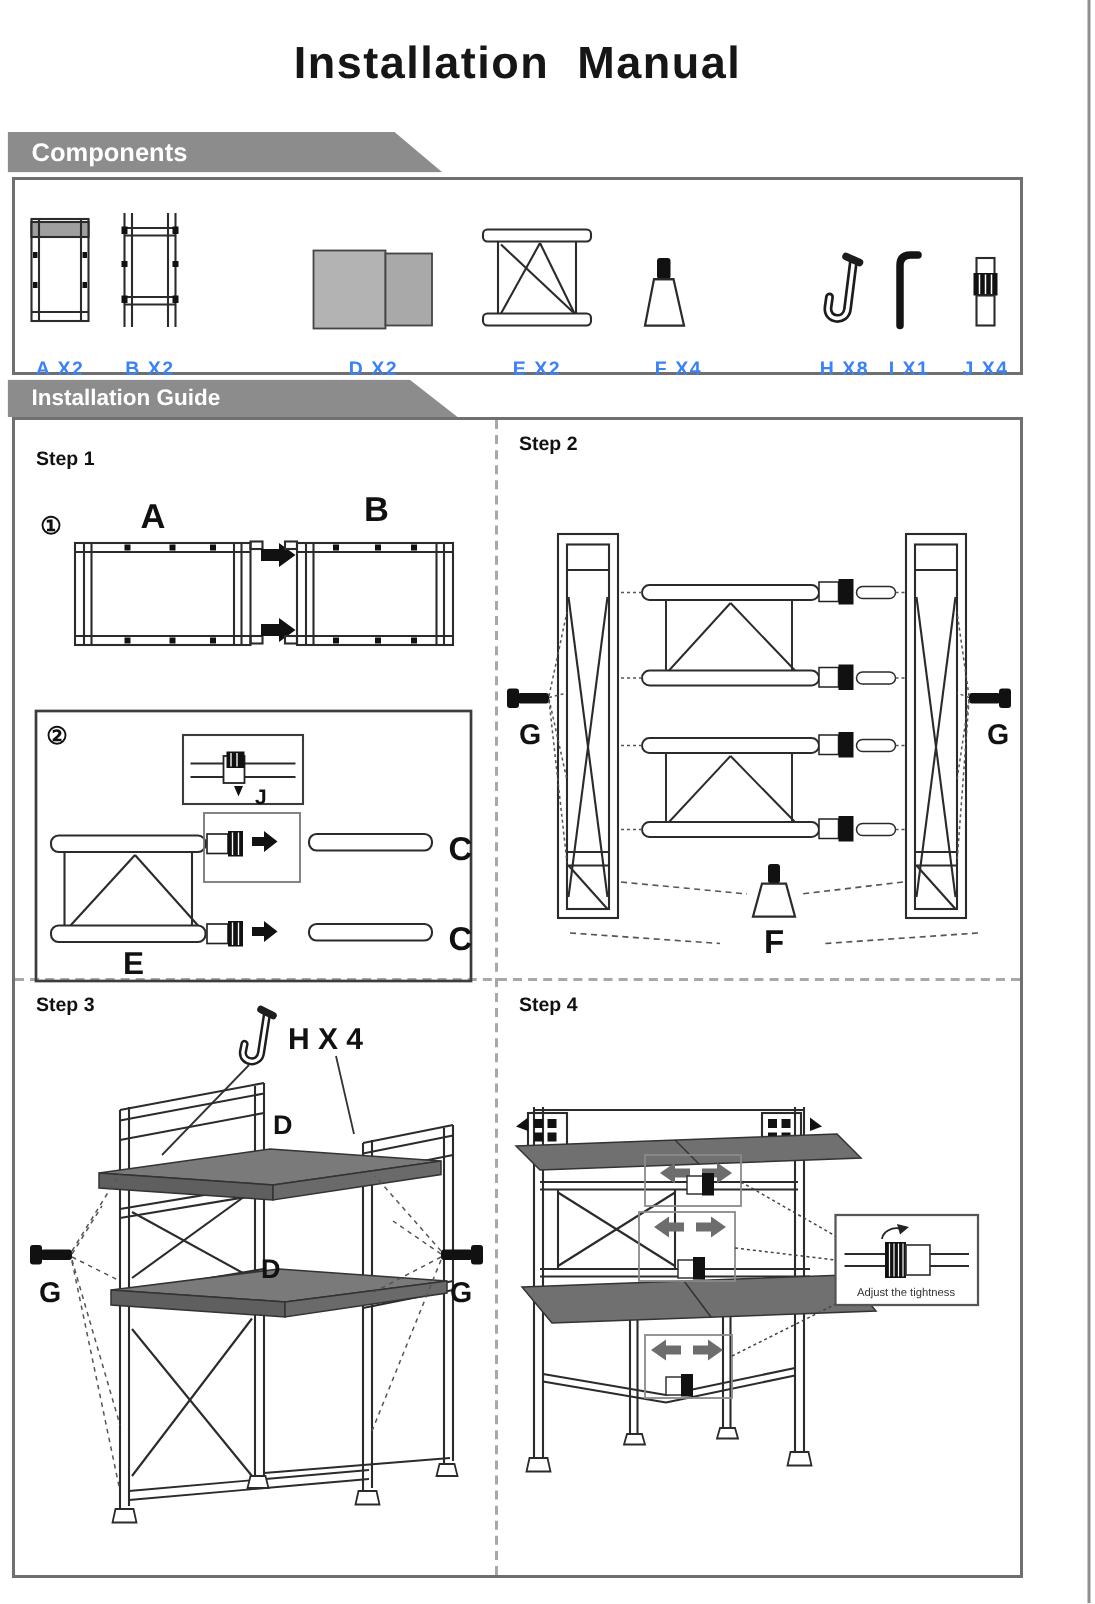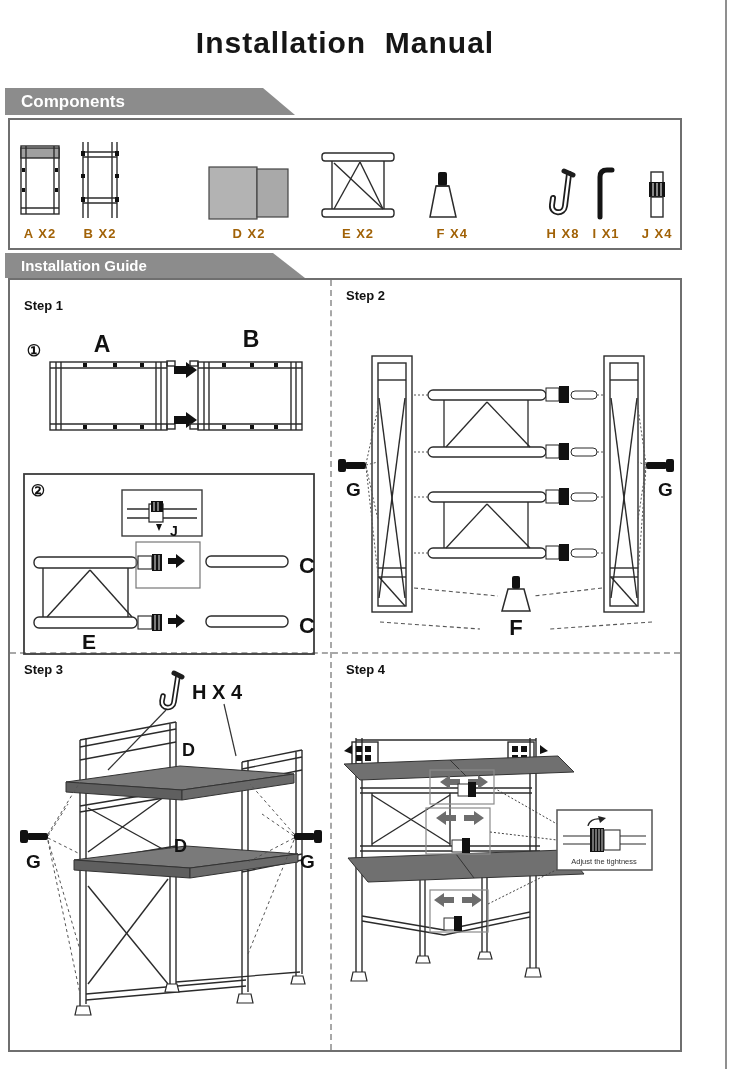"A X2" .comp .lbl { color: #a16207 -> #3b82f6; top: 88px -> 100px }
